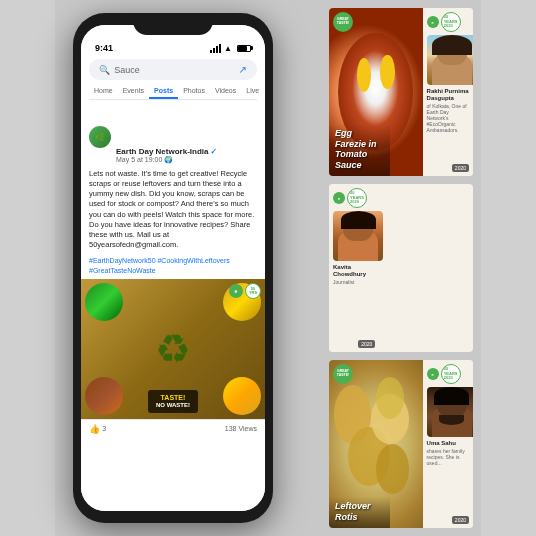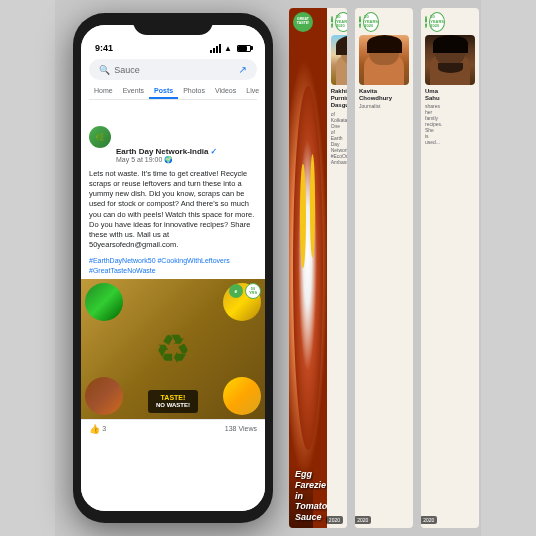"Egg Farezie in" .cards-column { flex-direction: row -> column; margin-left: none -> 40px }
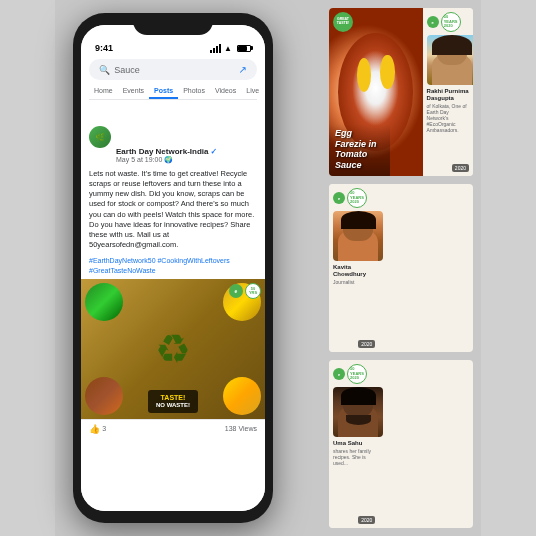"Leftover Rotis" div.recipe-card-image { html: none -> <div> <div> <div></div> <div></div> <div></div> <div></div> <div></div> </div> <div> <div>Leftover Rotis</div> </div> <div> <span>GREAT<br>TASTE!</span> </div> </div> }
